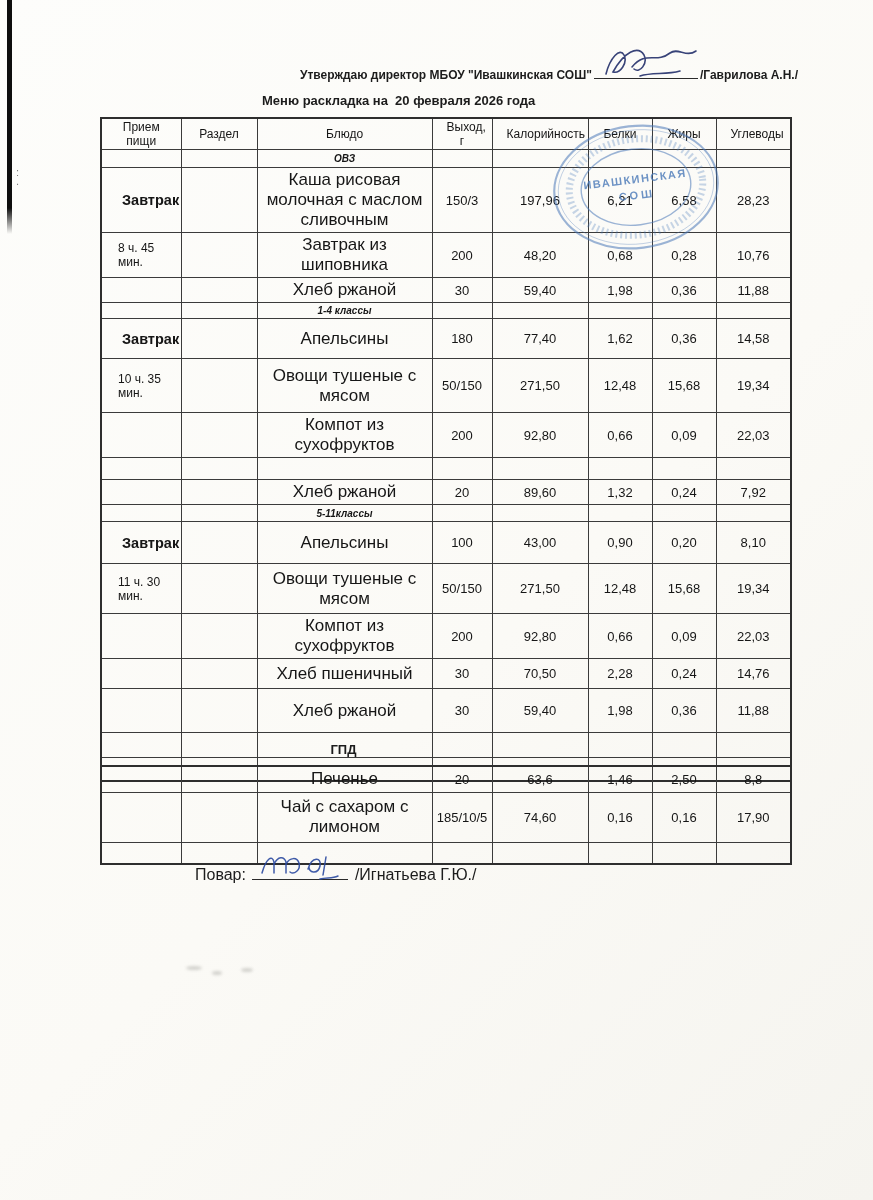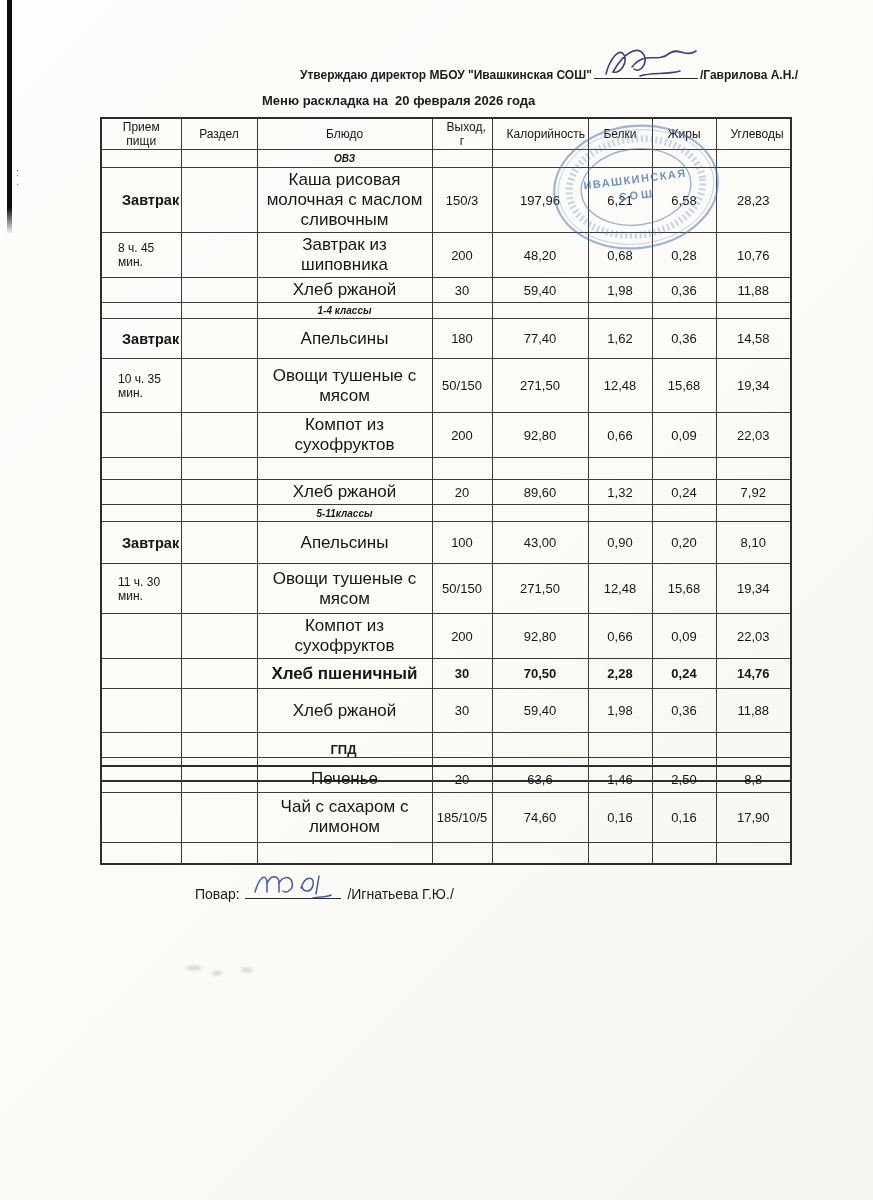"Хлеб пшеничный" tr { font-weight: bold -> none }
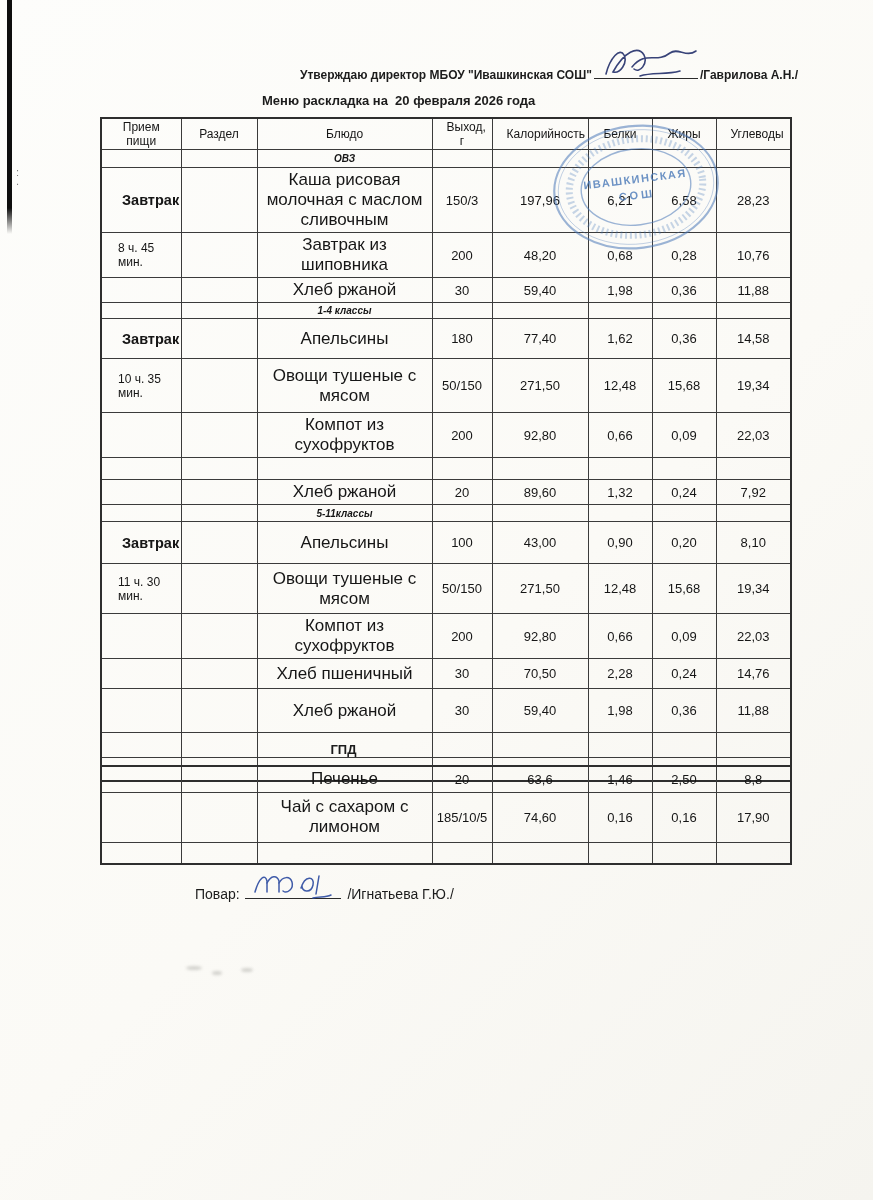"Повар: /Игнатьева Г.Ю./" .cook-line { font-size: 14px -> 16px; margin-top: 20px -> none }
